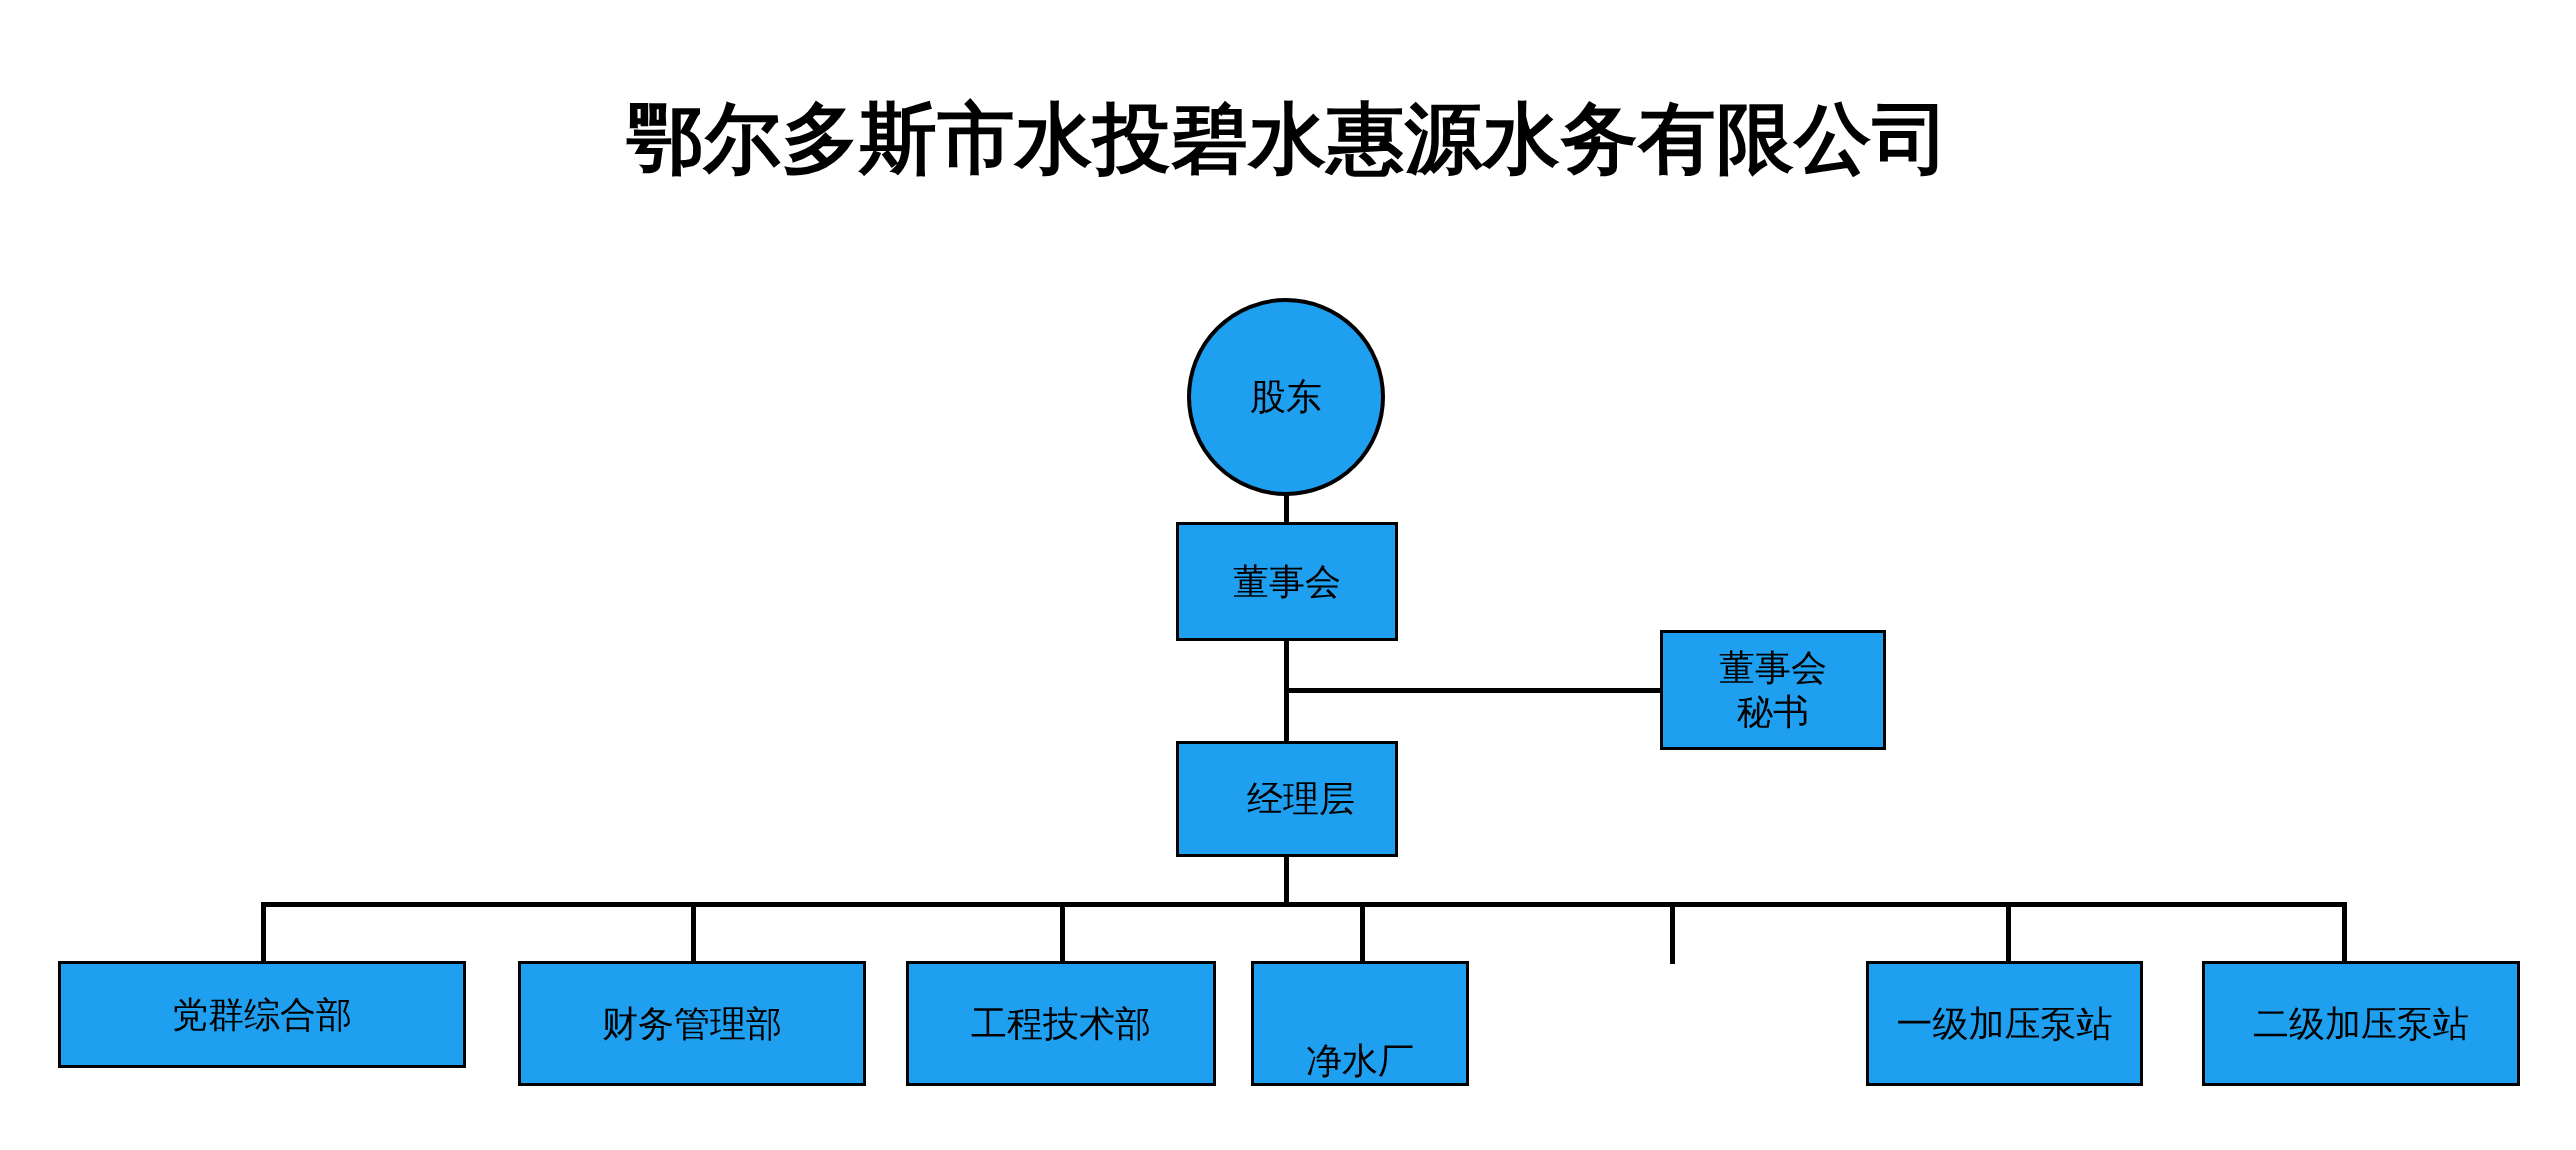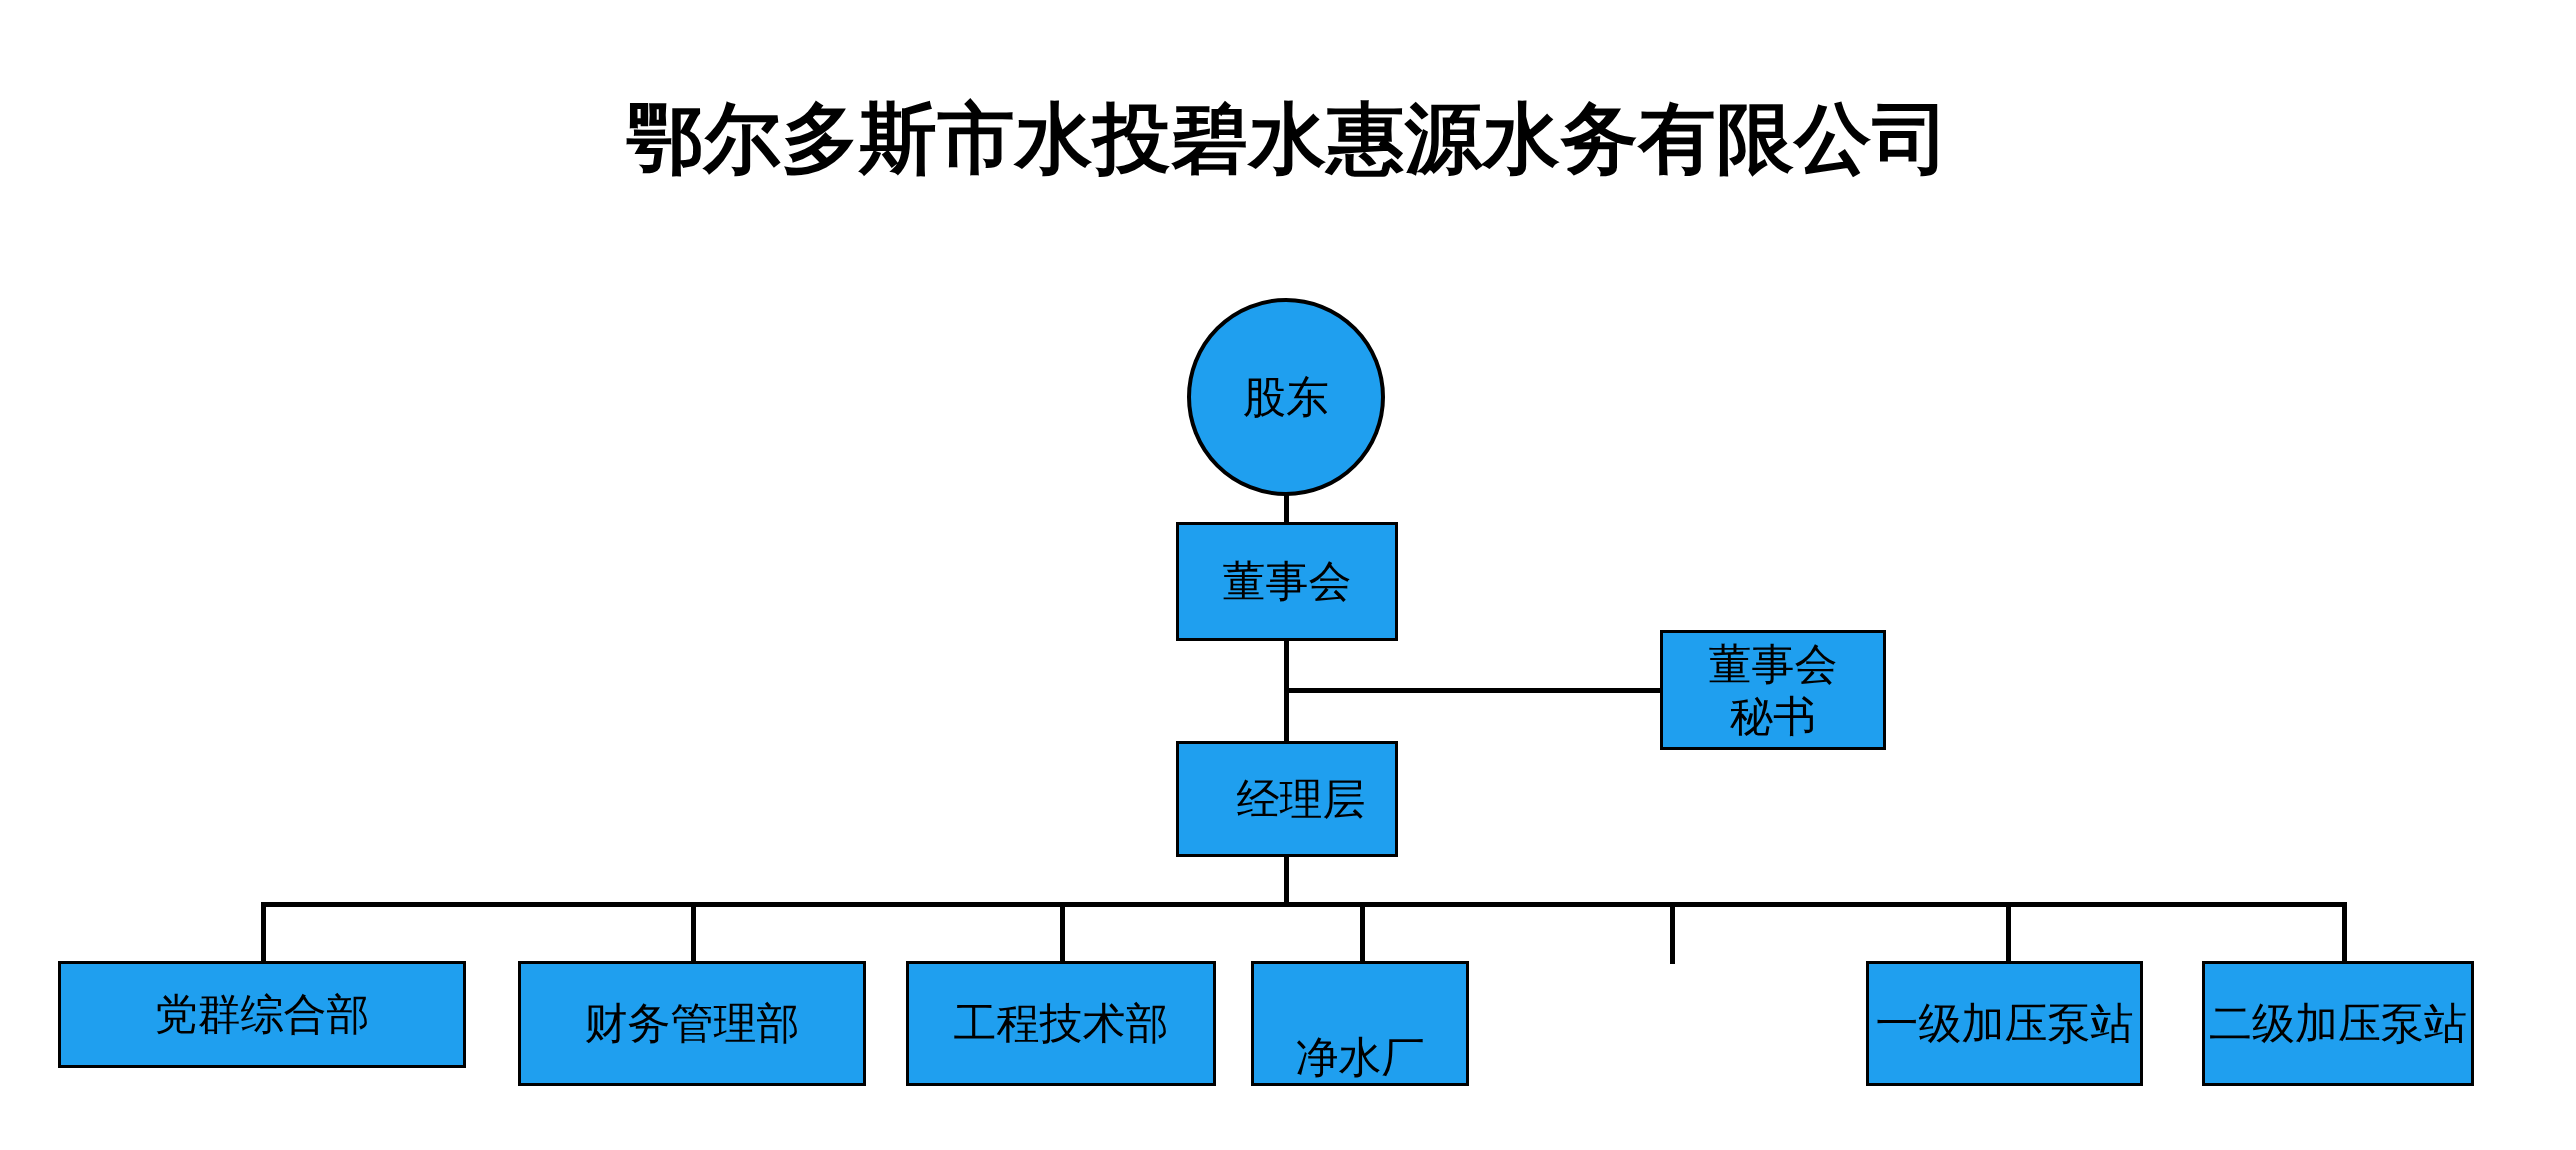"股东" .node { font-size: 43px -> 36px }
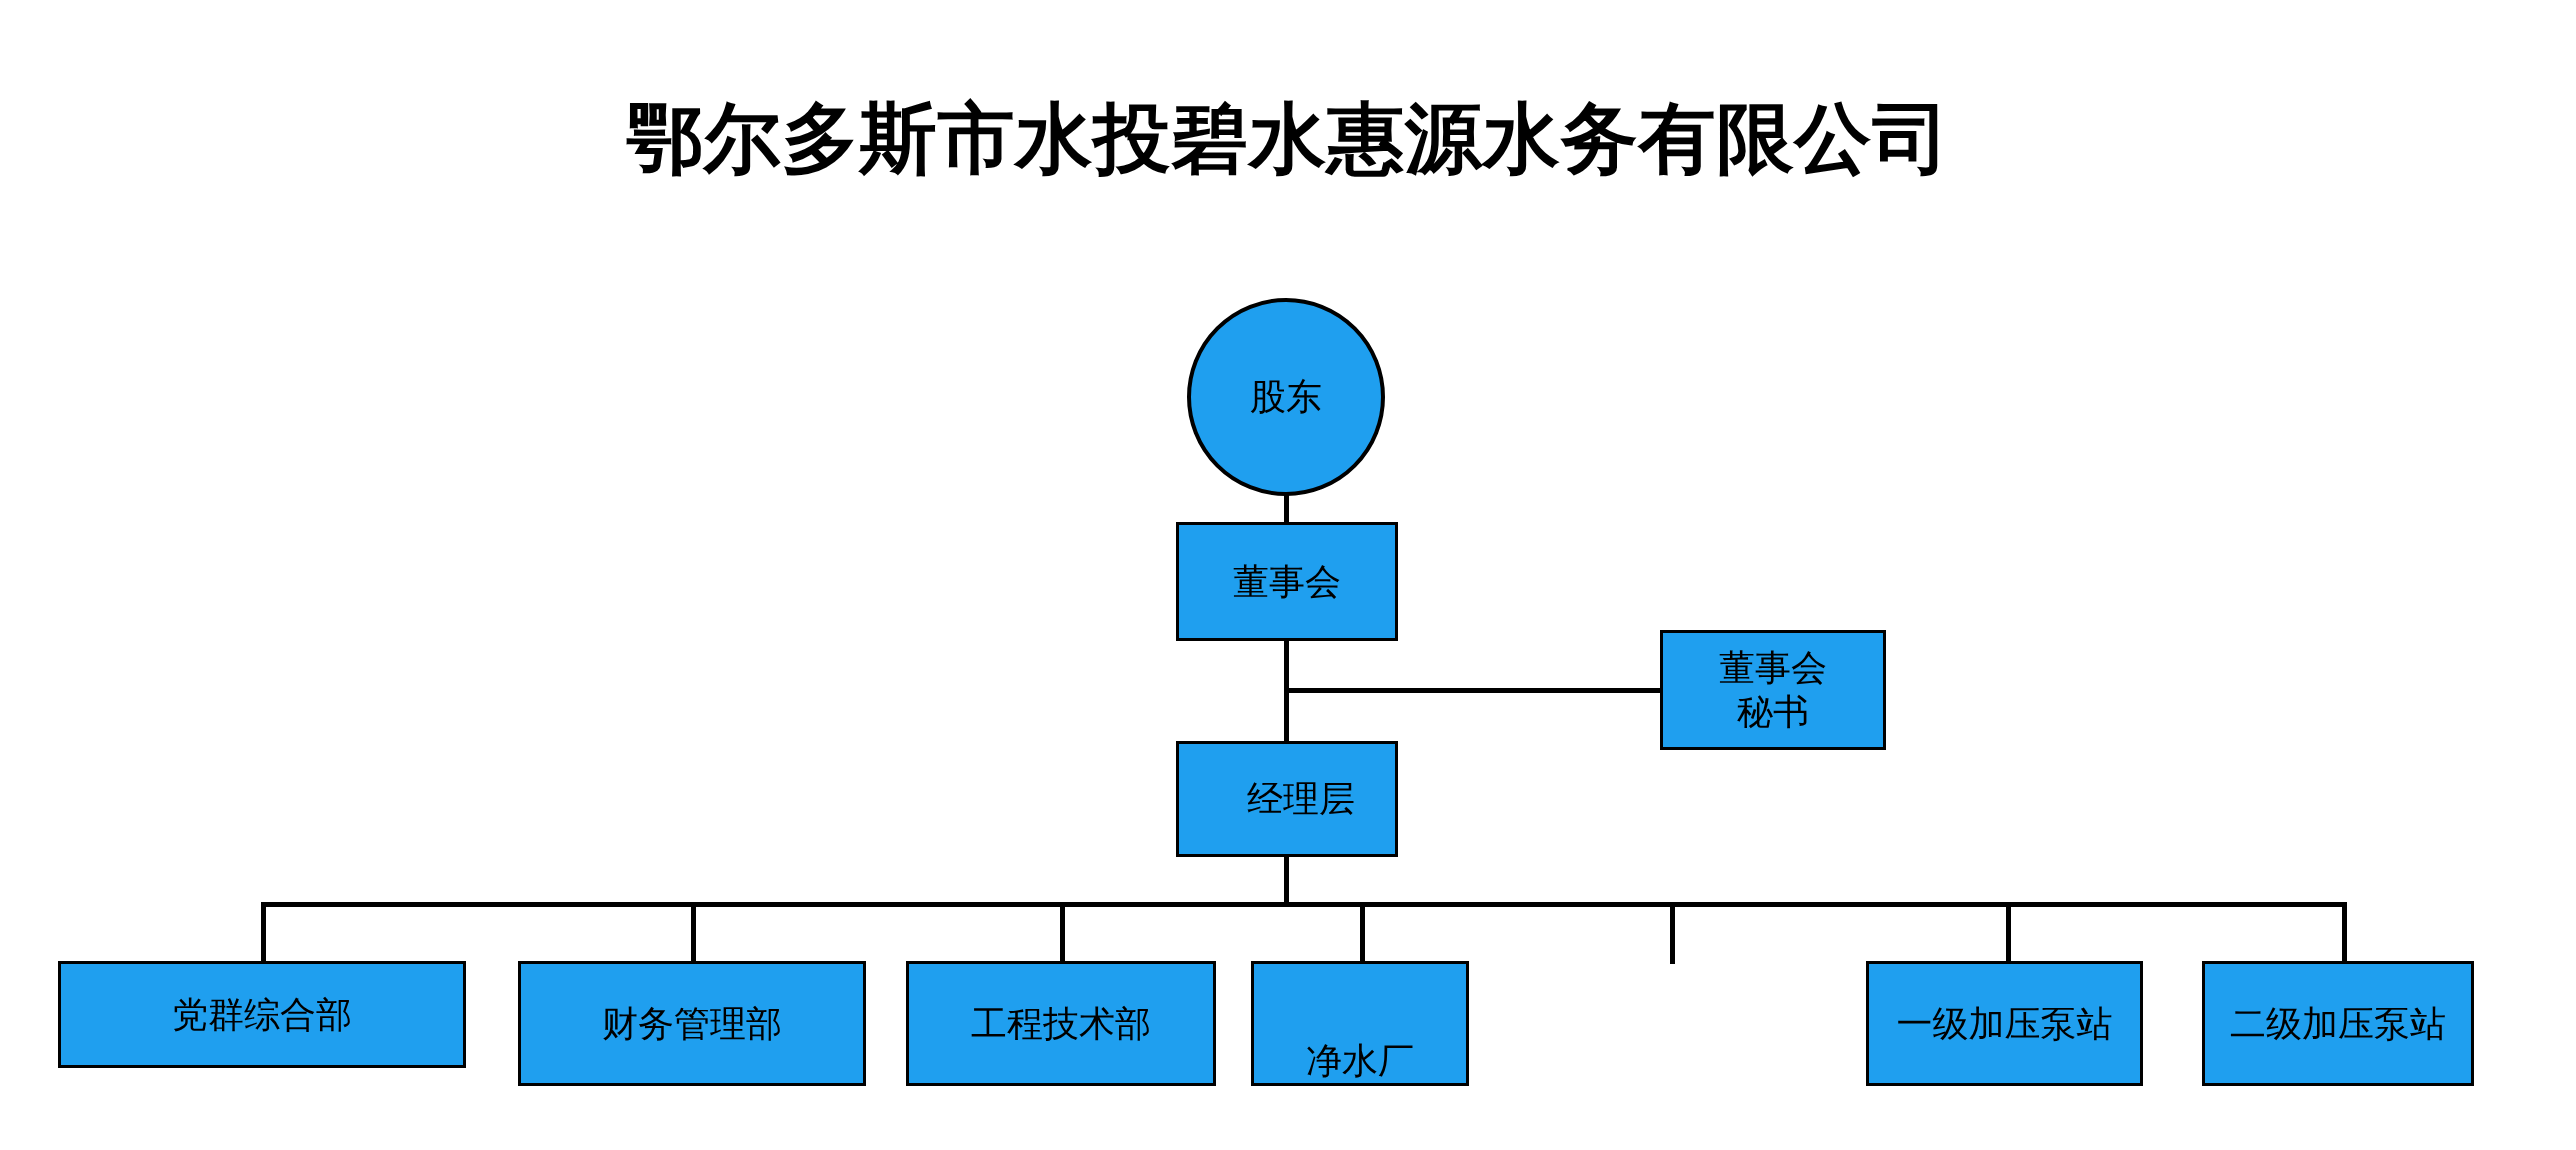"二级加压泵站" div.node { width: 272px -> 318px }
